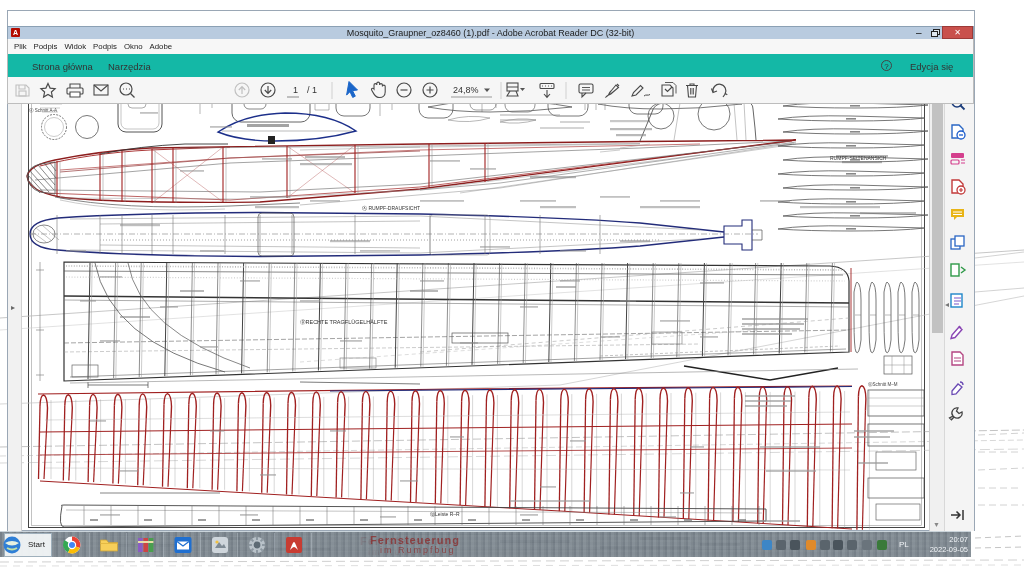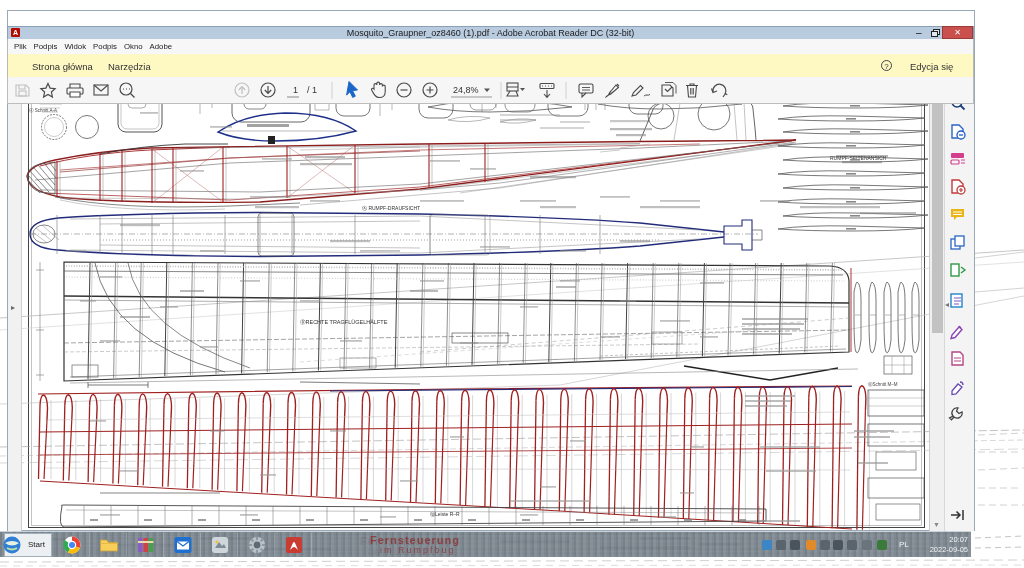"Strona główna" #tabbar { background: #fef9c3 -> #14b8a6 }
